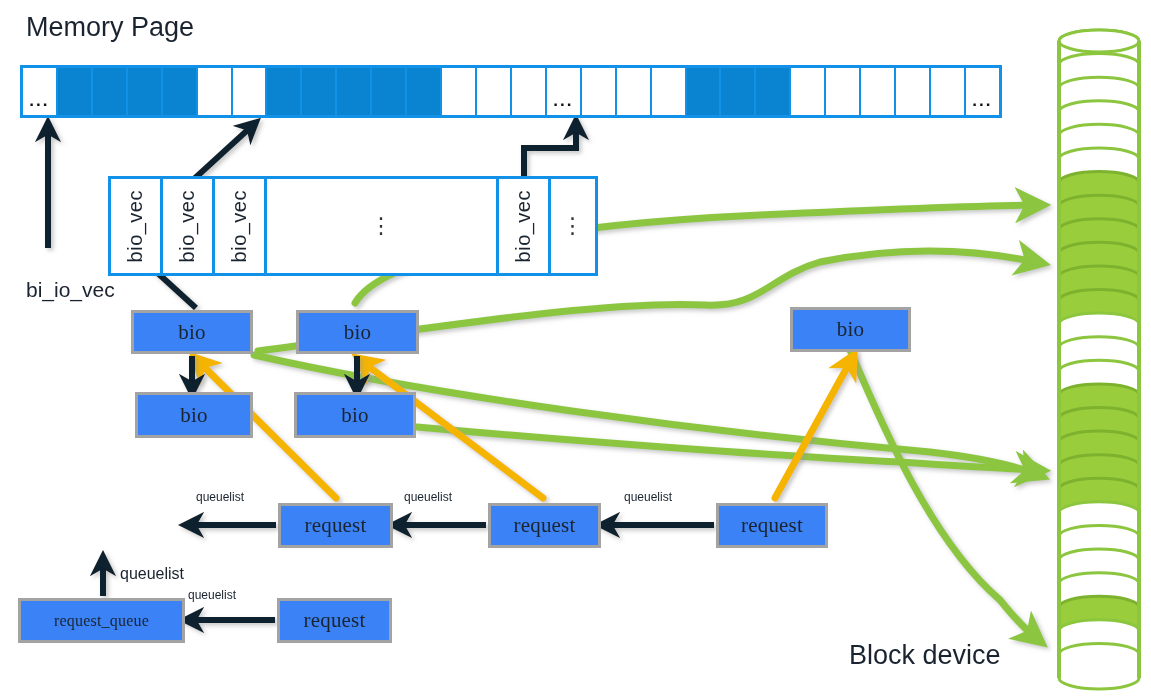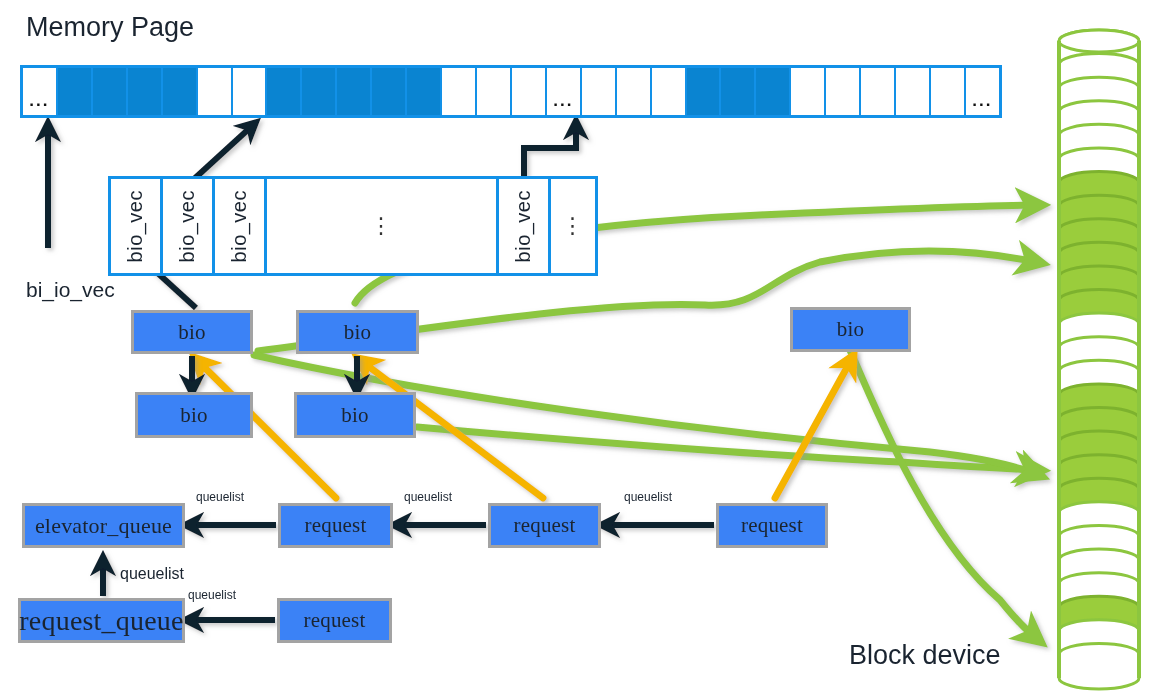"elevator_queue" div.box { html: <div>elevator_queue</div> -> none }
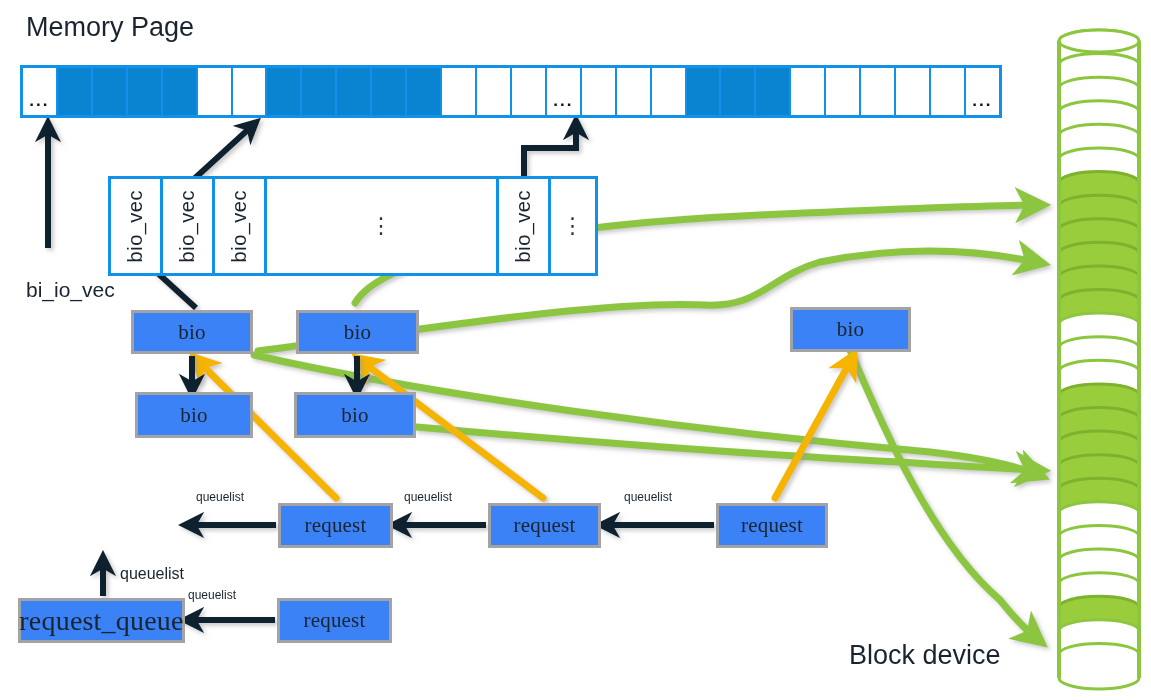"request_queue" #request-queue { font-size: 28px -> 16px }
